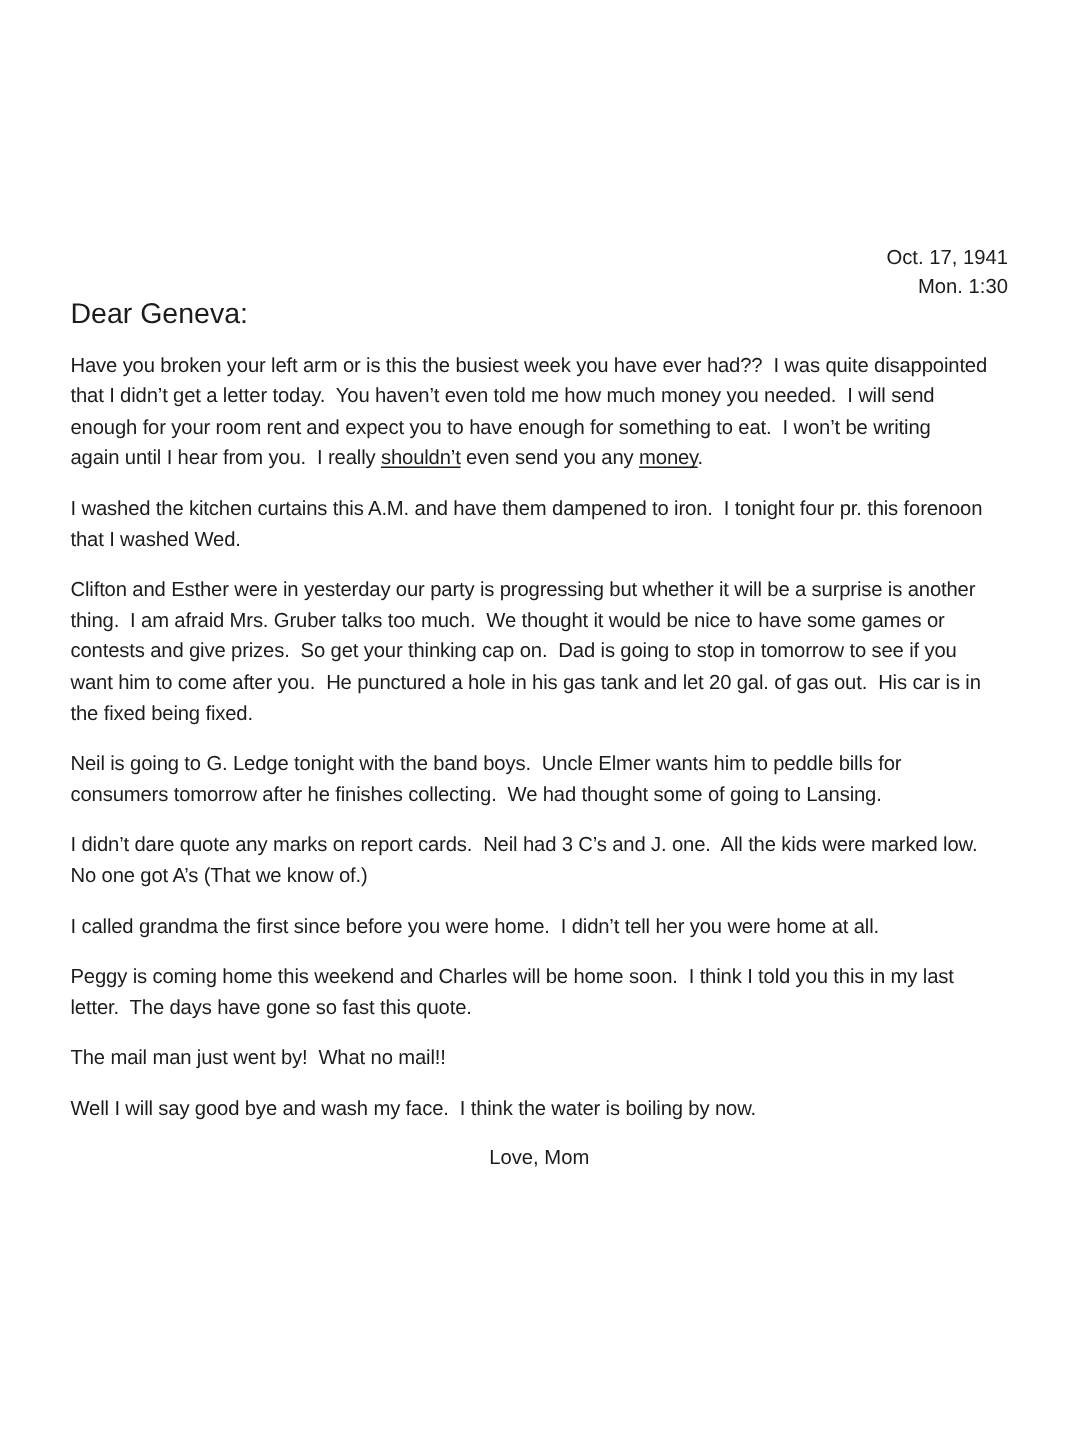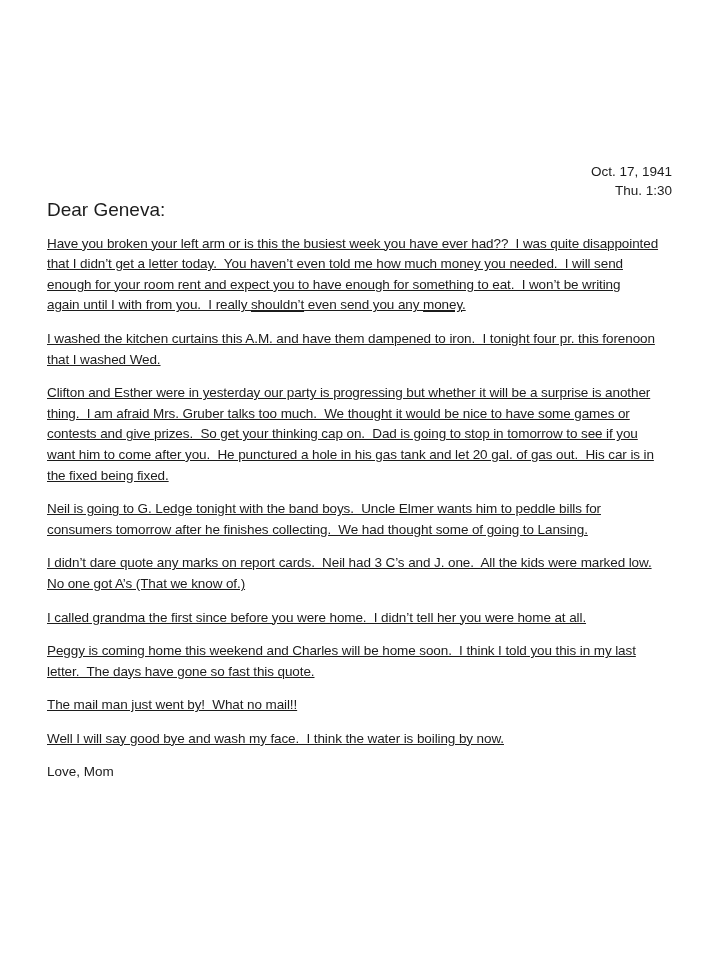"Thu. 1:30" div { text: Thu -> Mon }
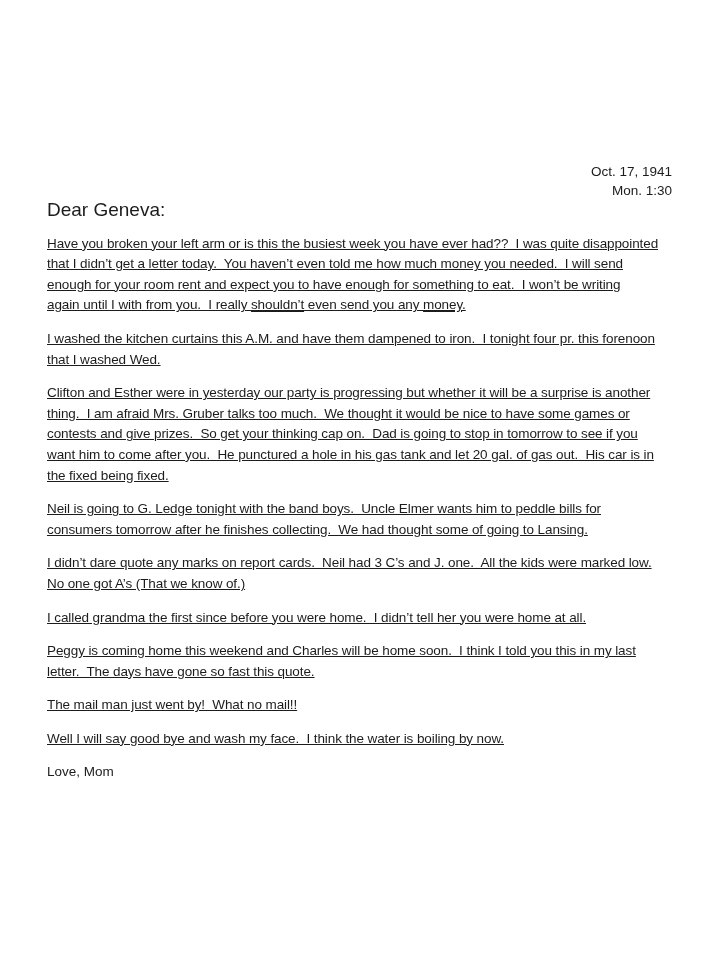"Have you broken your left" .line { text-decoration: underline -> none }
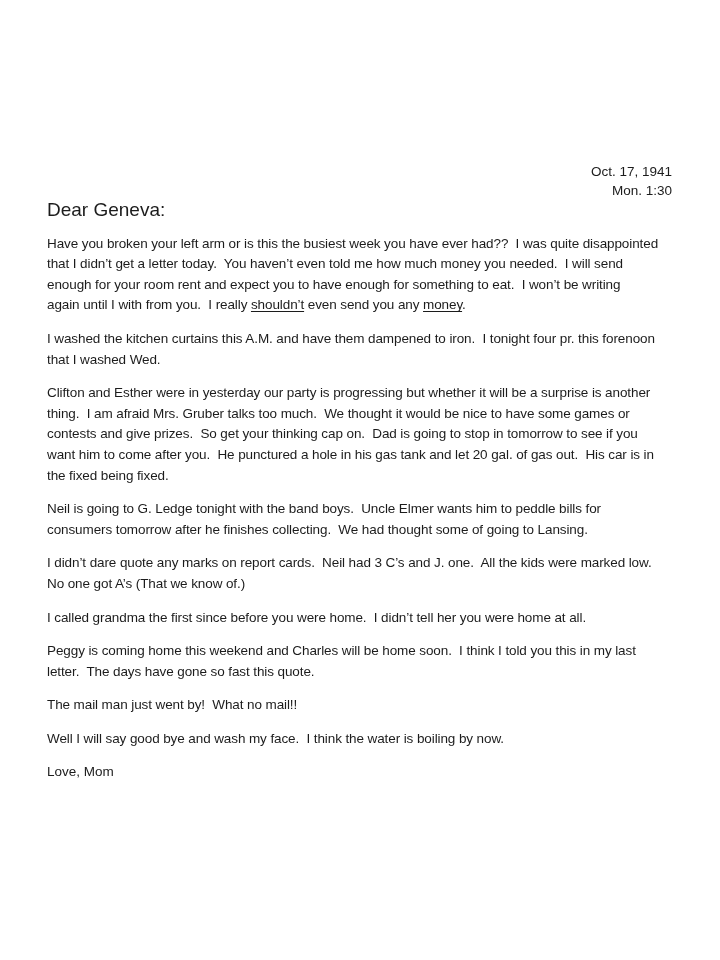"again until I with from" span { text: with -> hear }
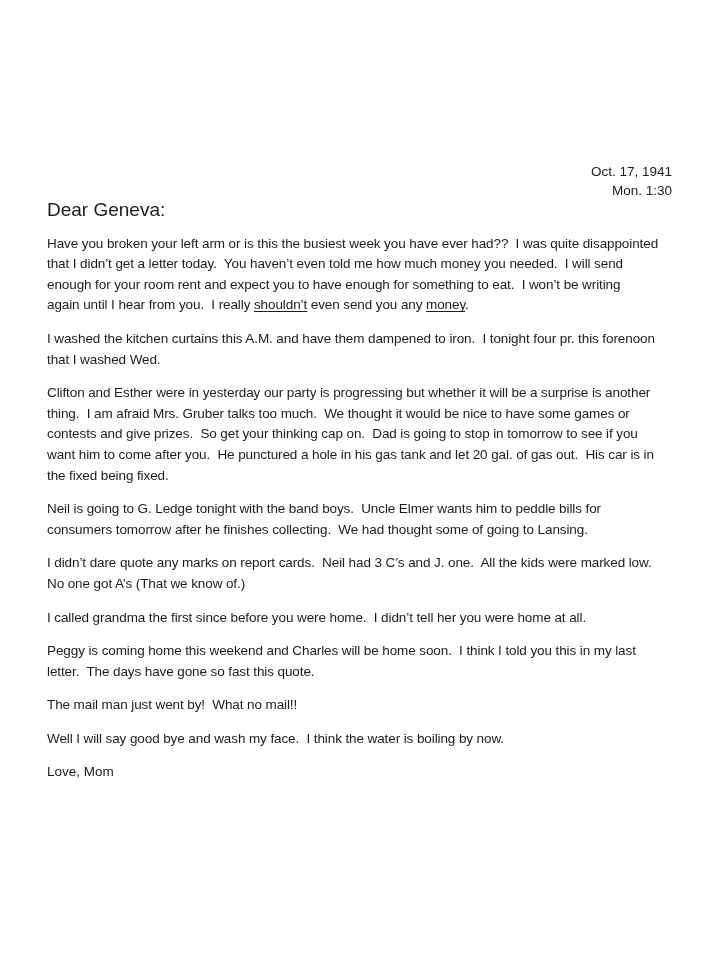"Love, Mom" .closing { text-align: left -> center }
